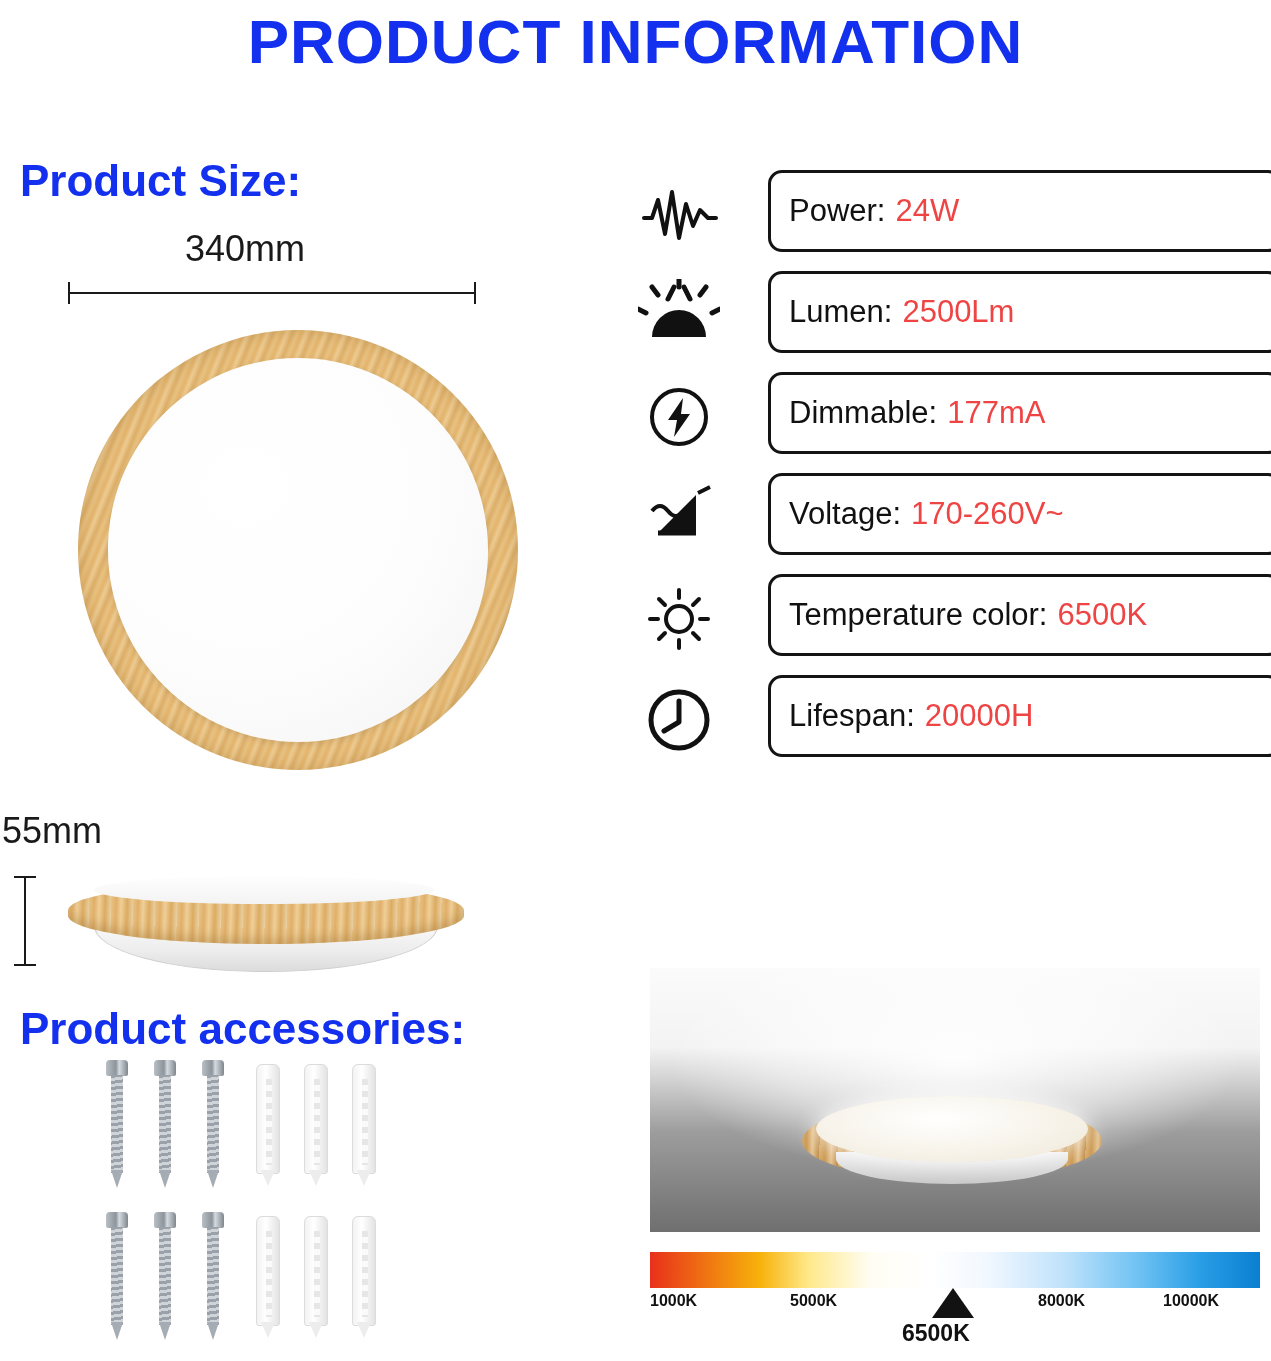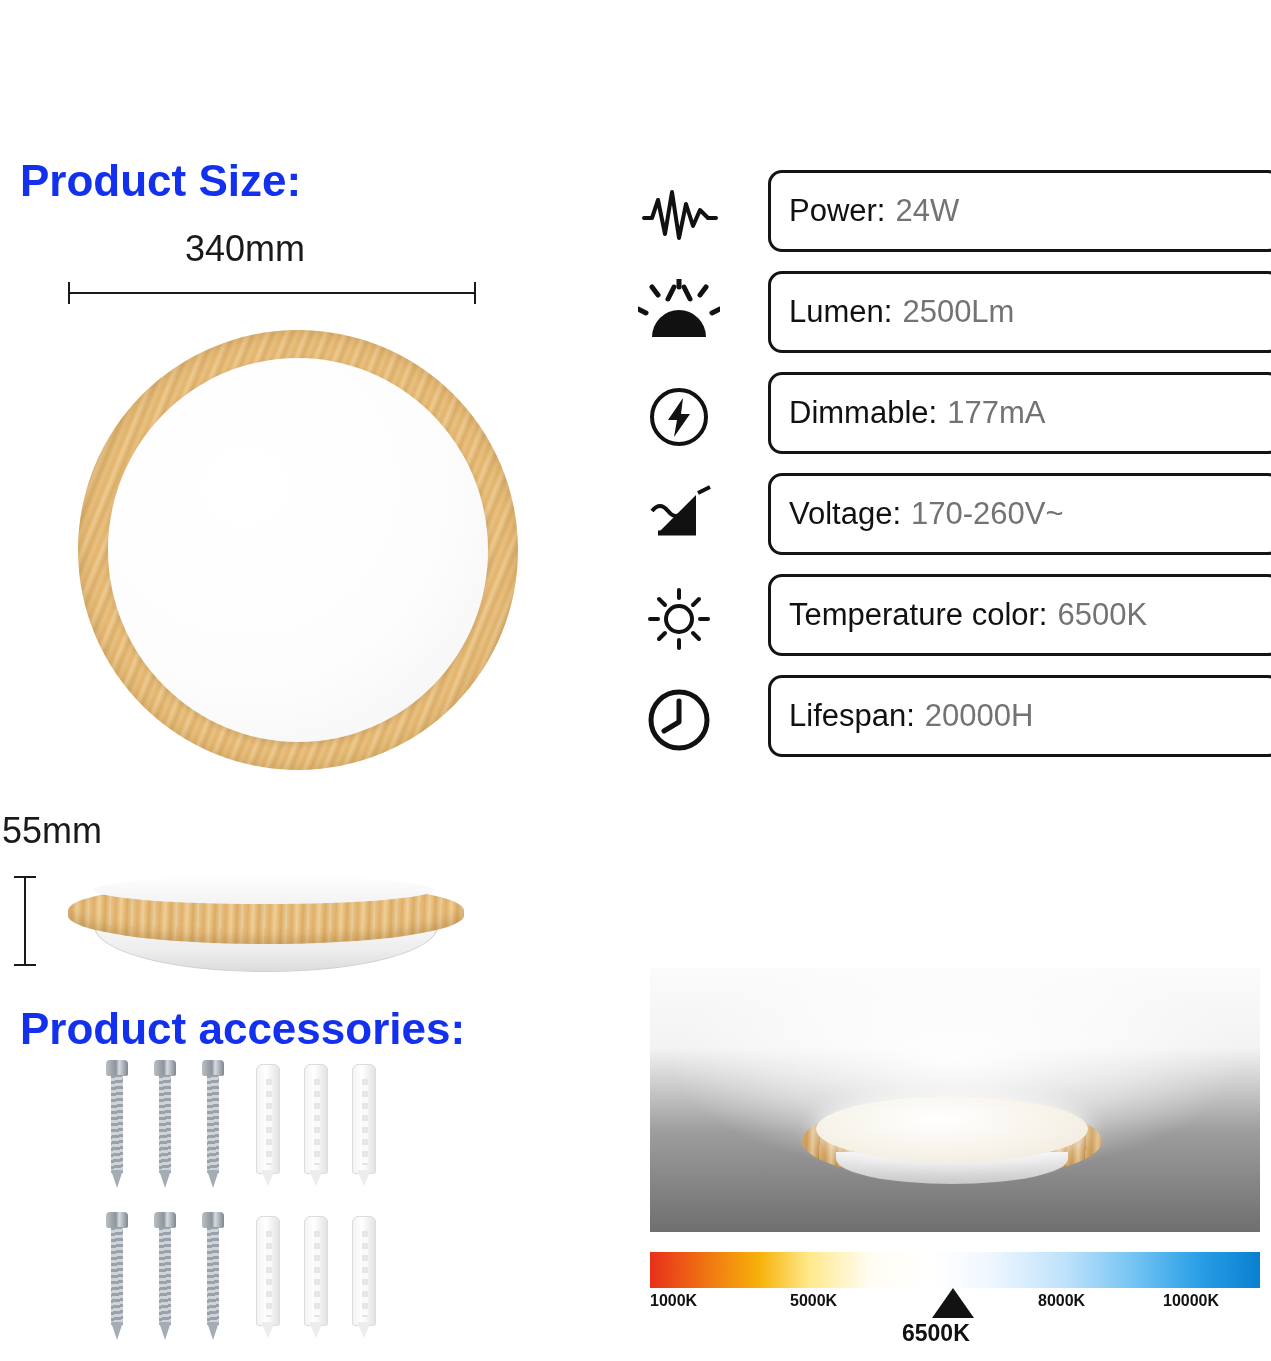"PRODUCT INFORMATION" div.header { html: none -> <div>PRODUCT INFORMATION</div> }
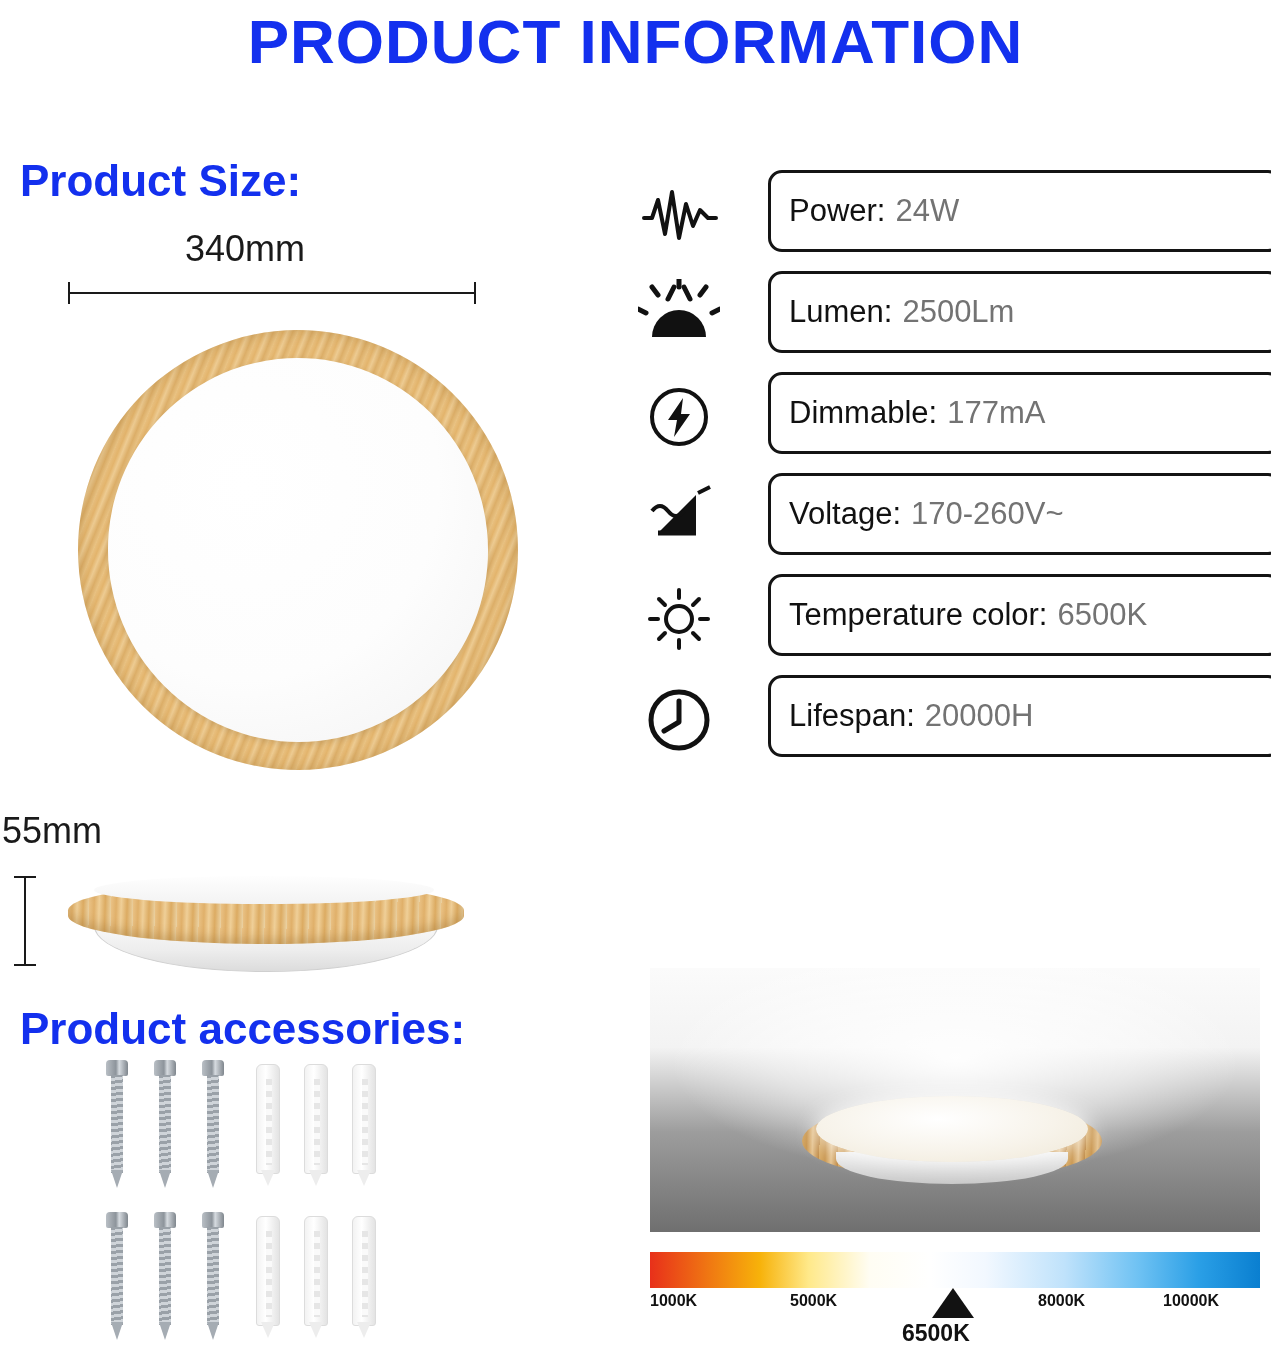"24W" .spec-box .val { color: #737373 -> #ef4444 }
